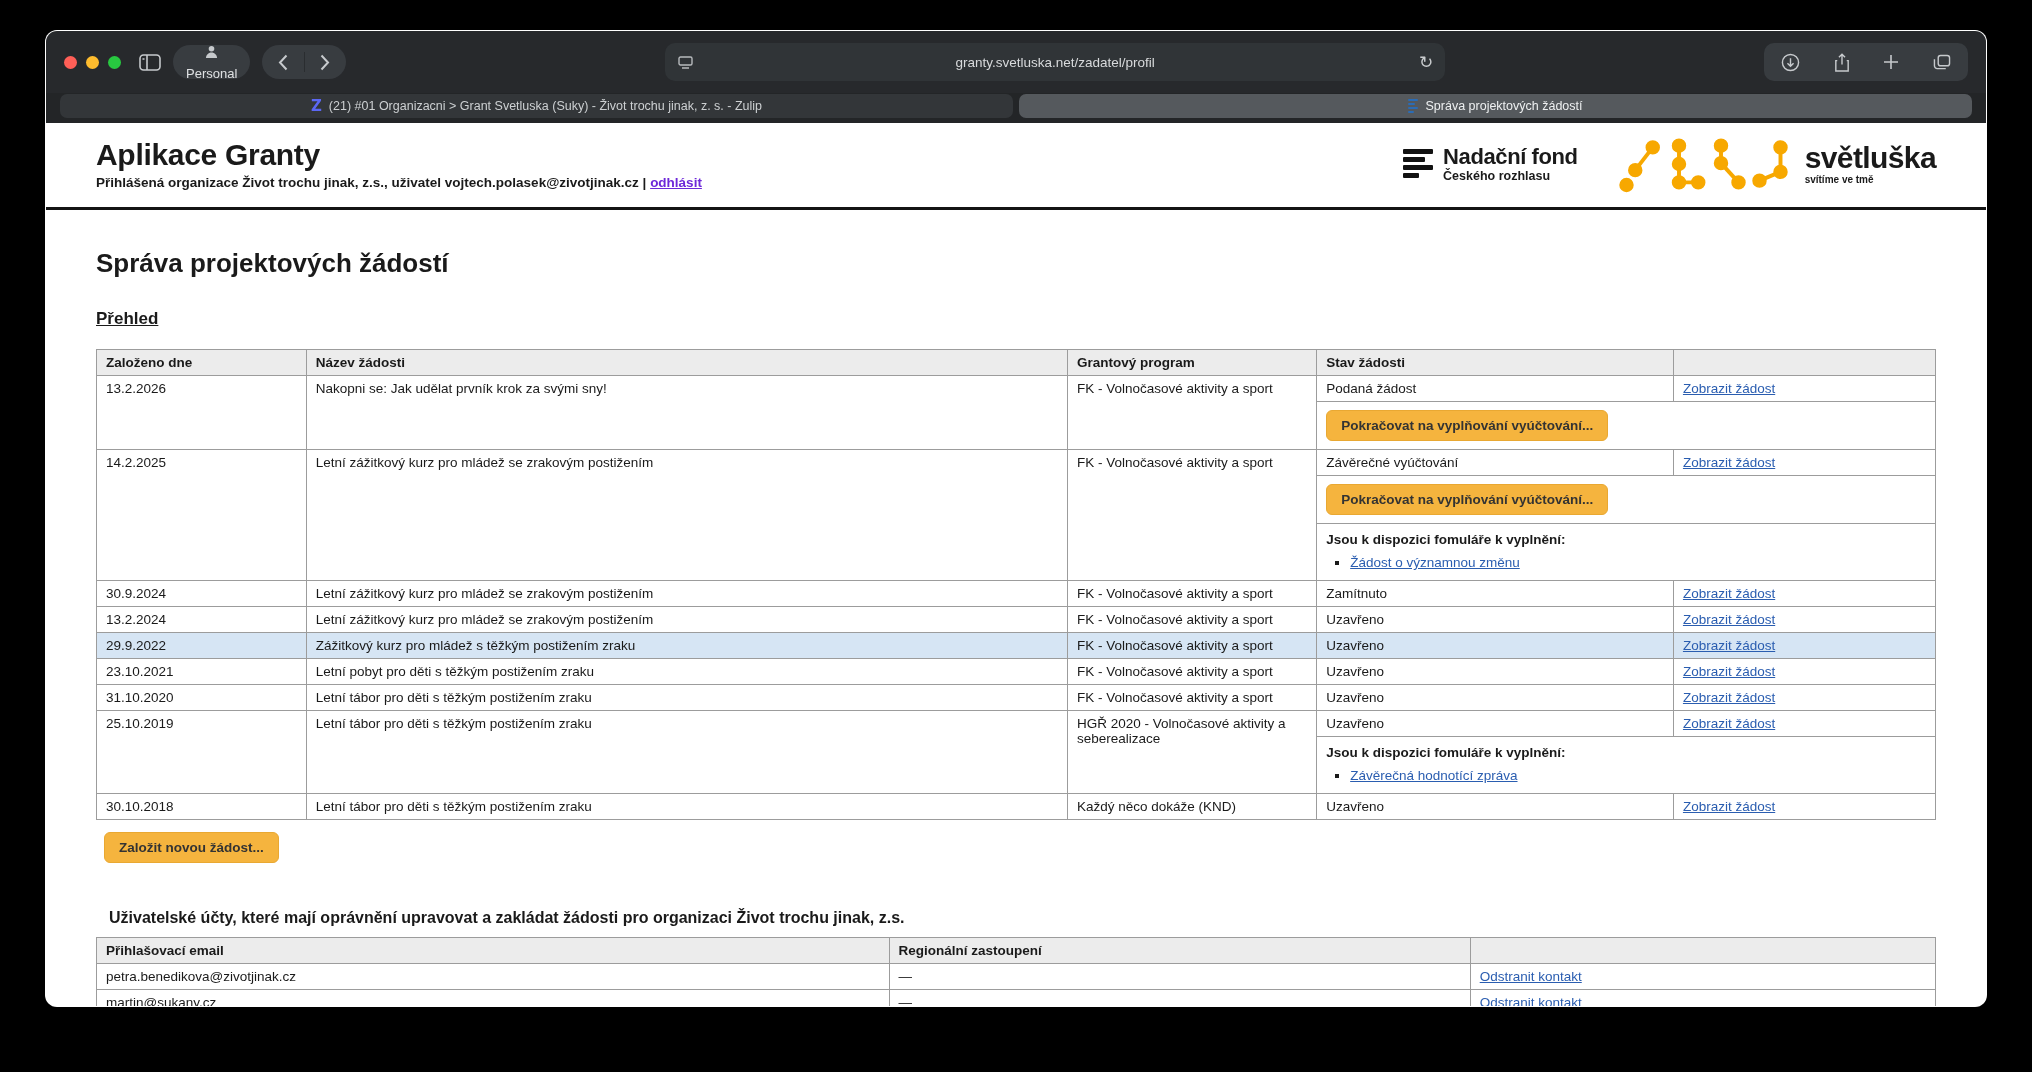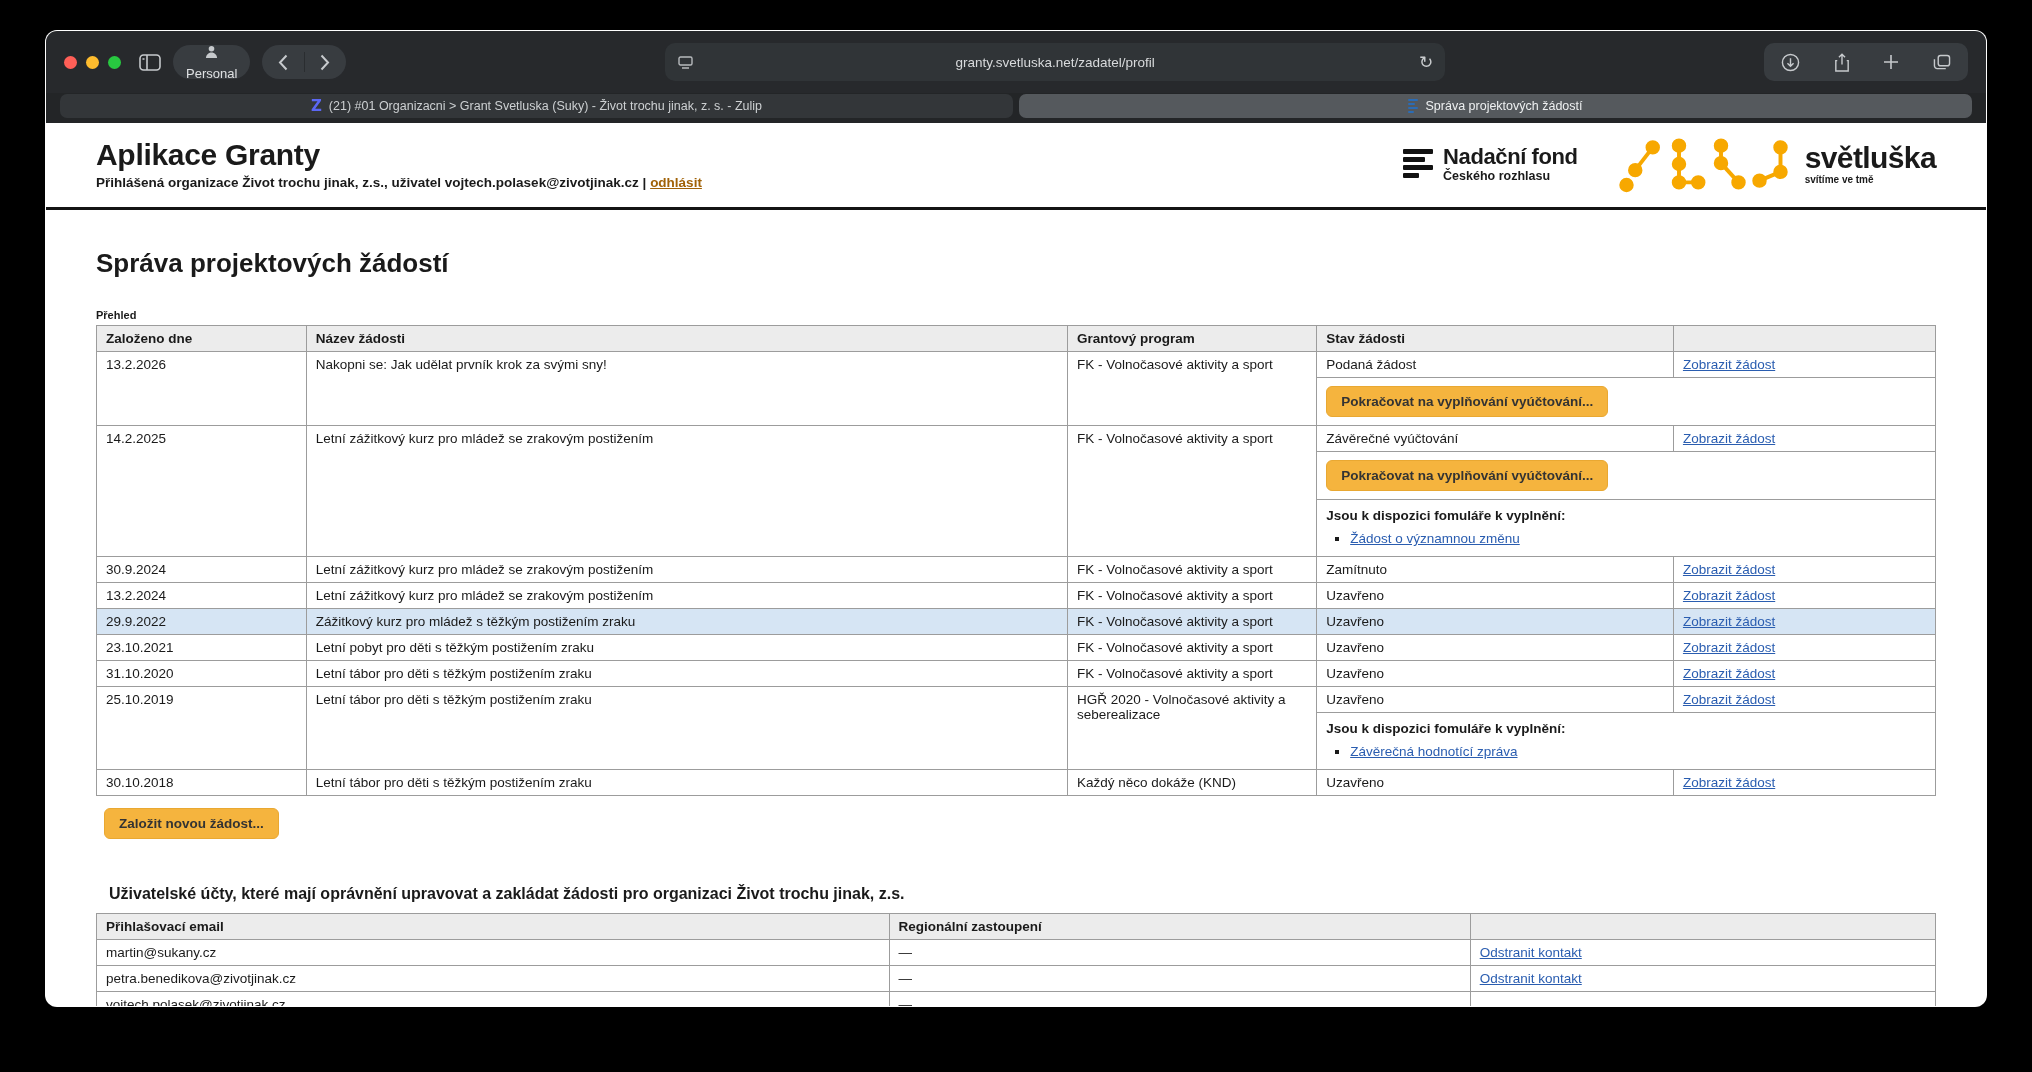"odhlásit" .login-line a { color: #a16207 -> #6d28d9 }
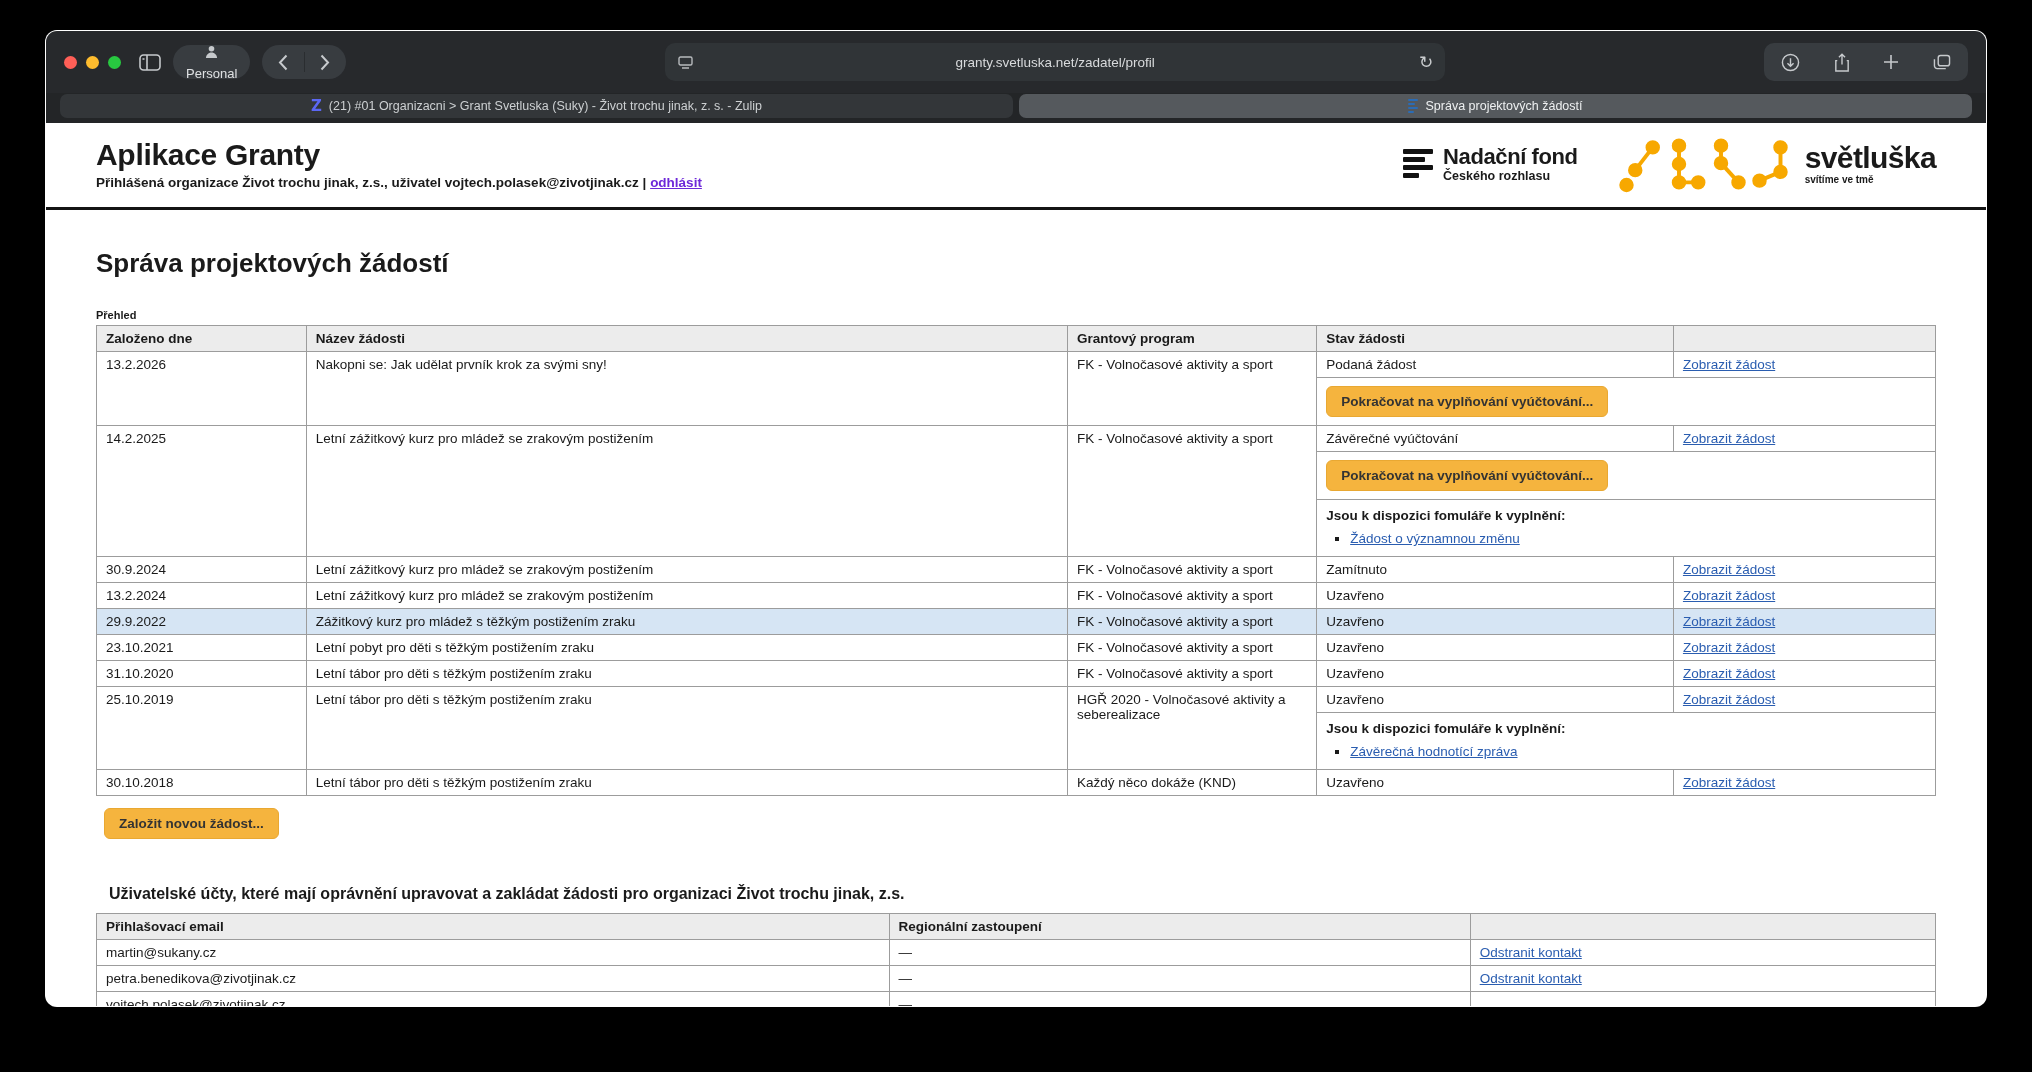"Přehled" .section-label { font-size: 11px -> 17px; margin: 0 0 4px -> 0 0 20px; text-decoration: none -> underline }
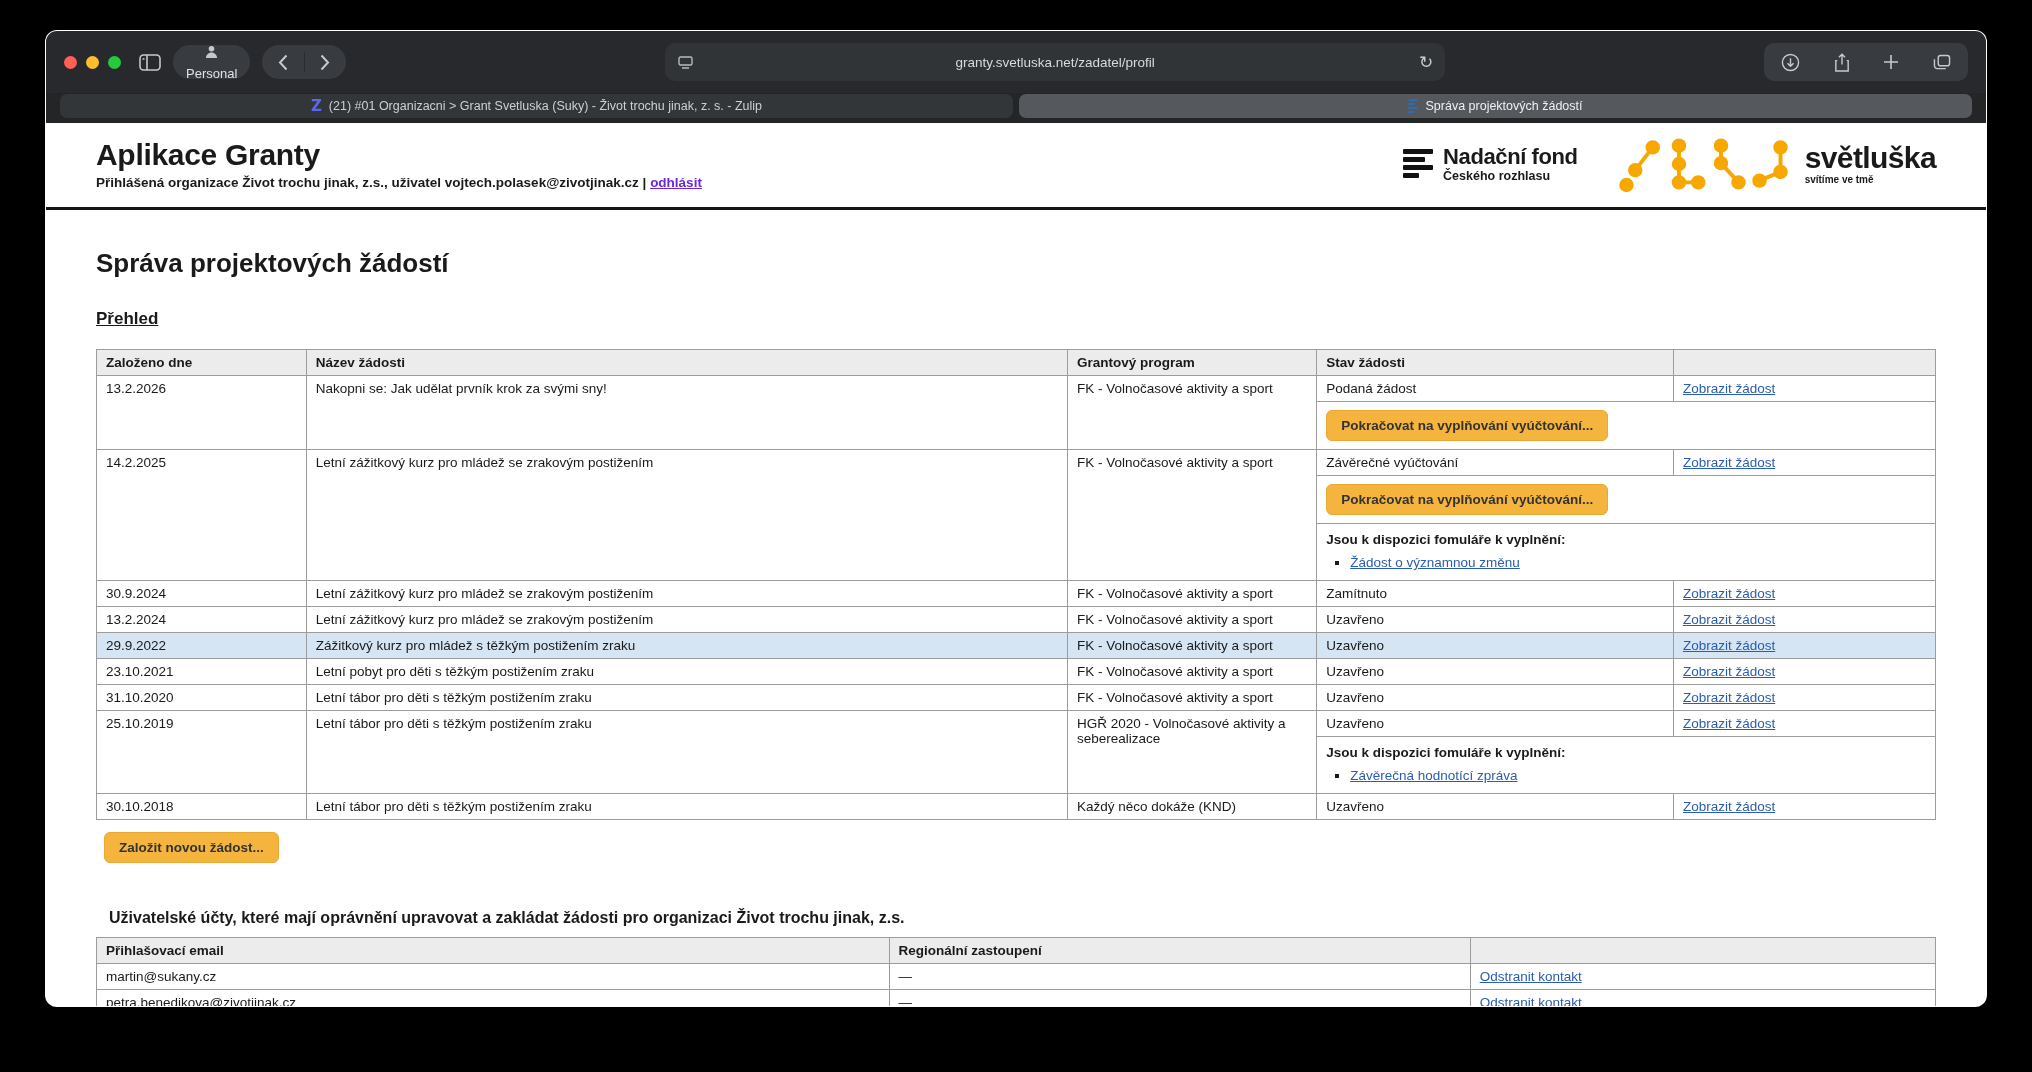"martin@sukany.cz" tr { order: before "petra.benedikova@zivotjinak.cz" -> after "petra.benedikova@zivotjinak.cz" }
